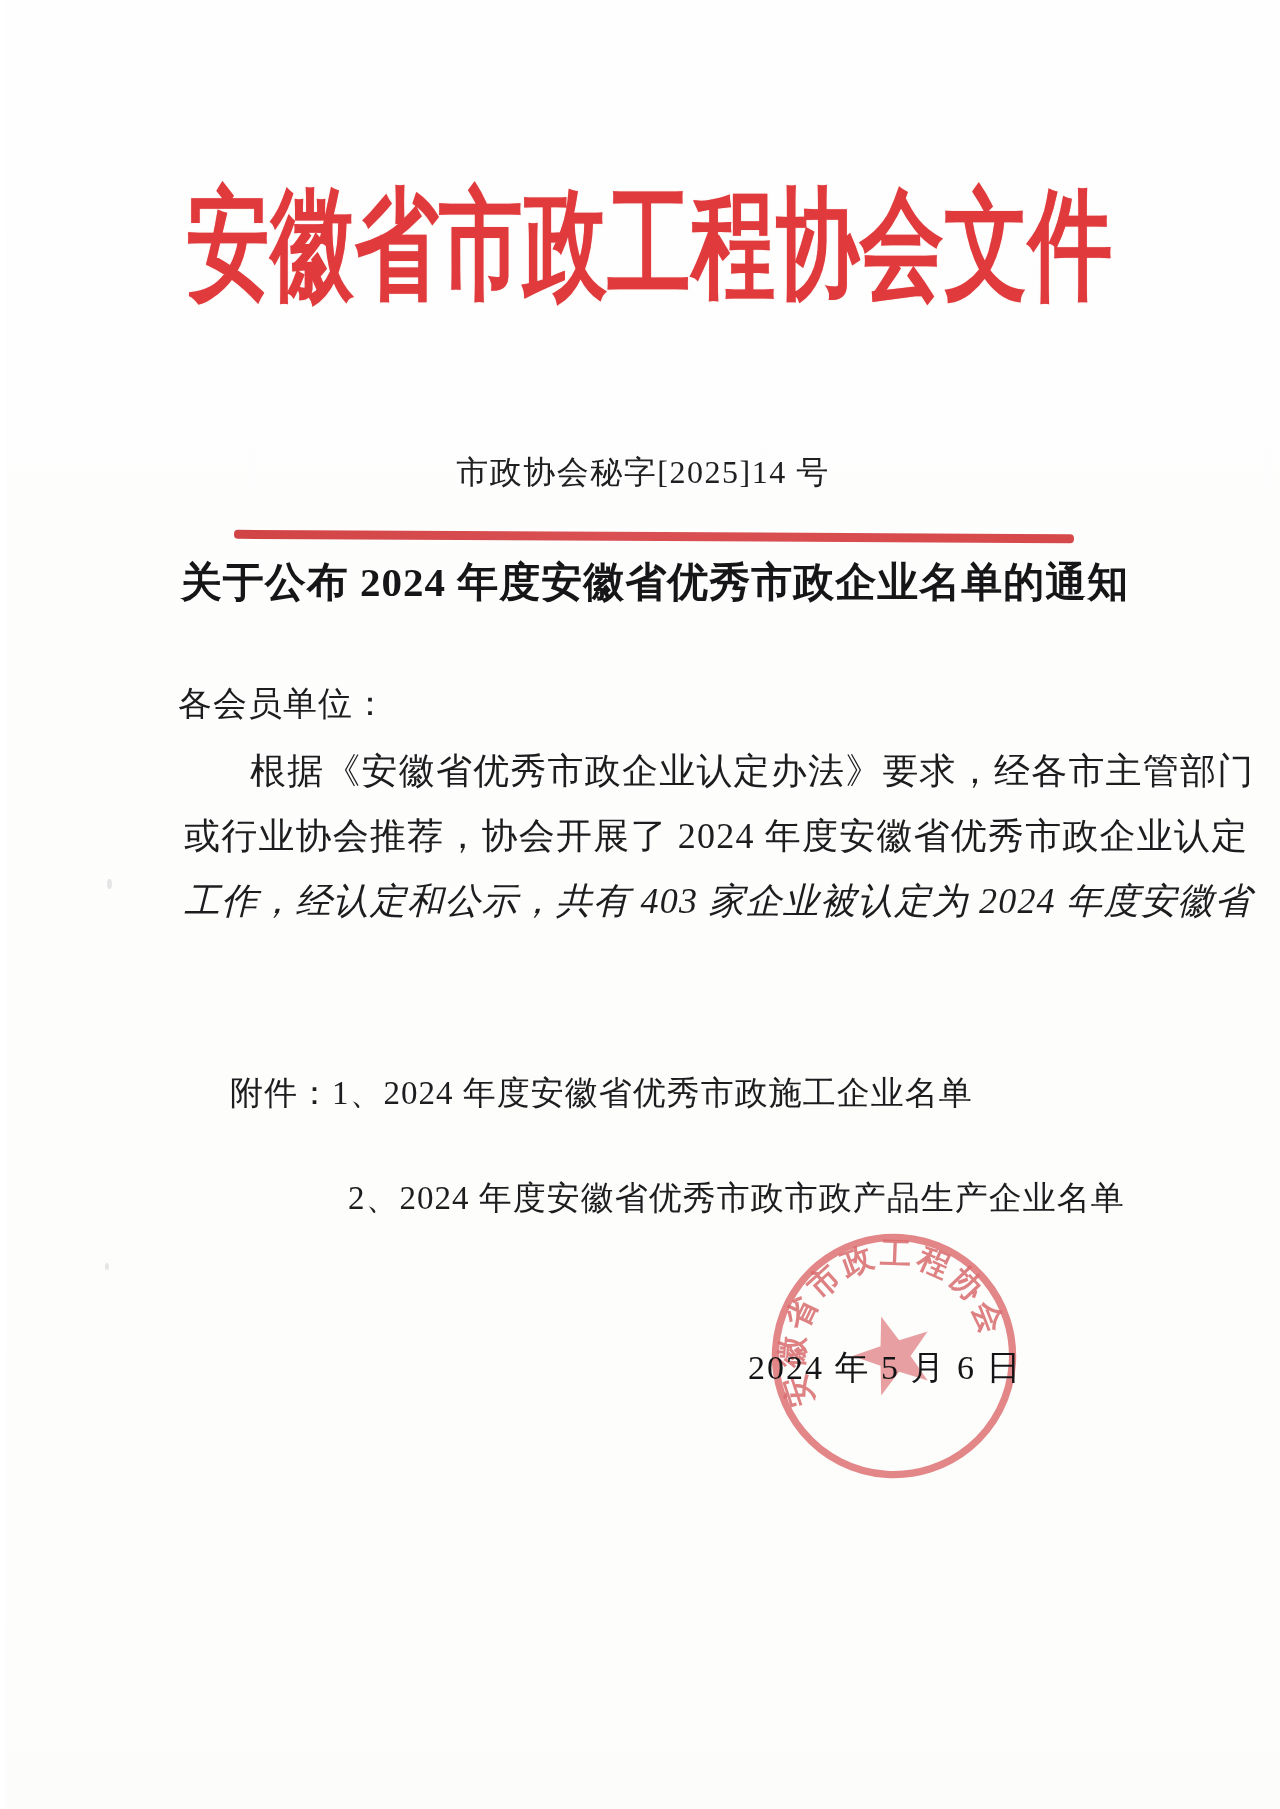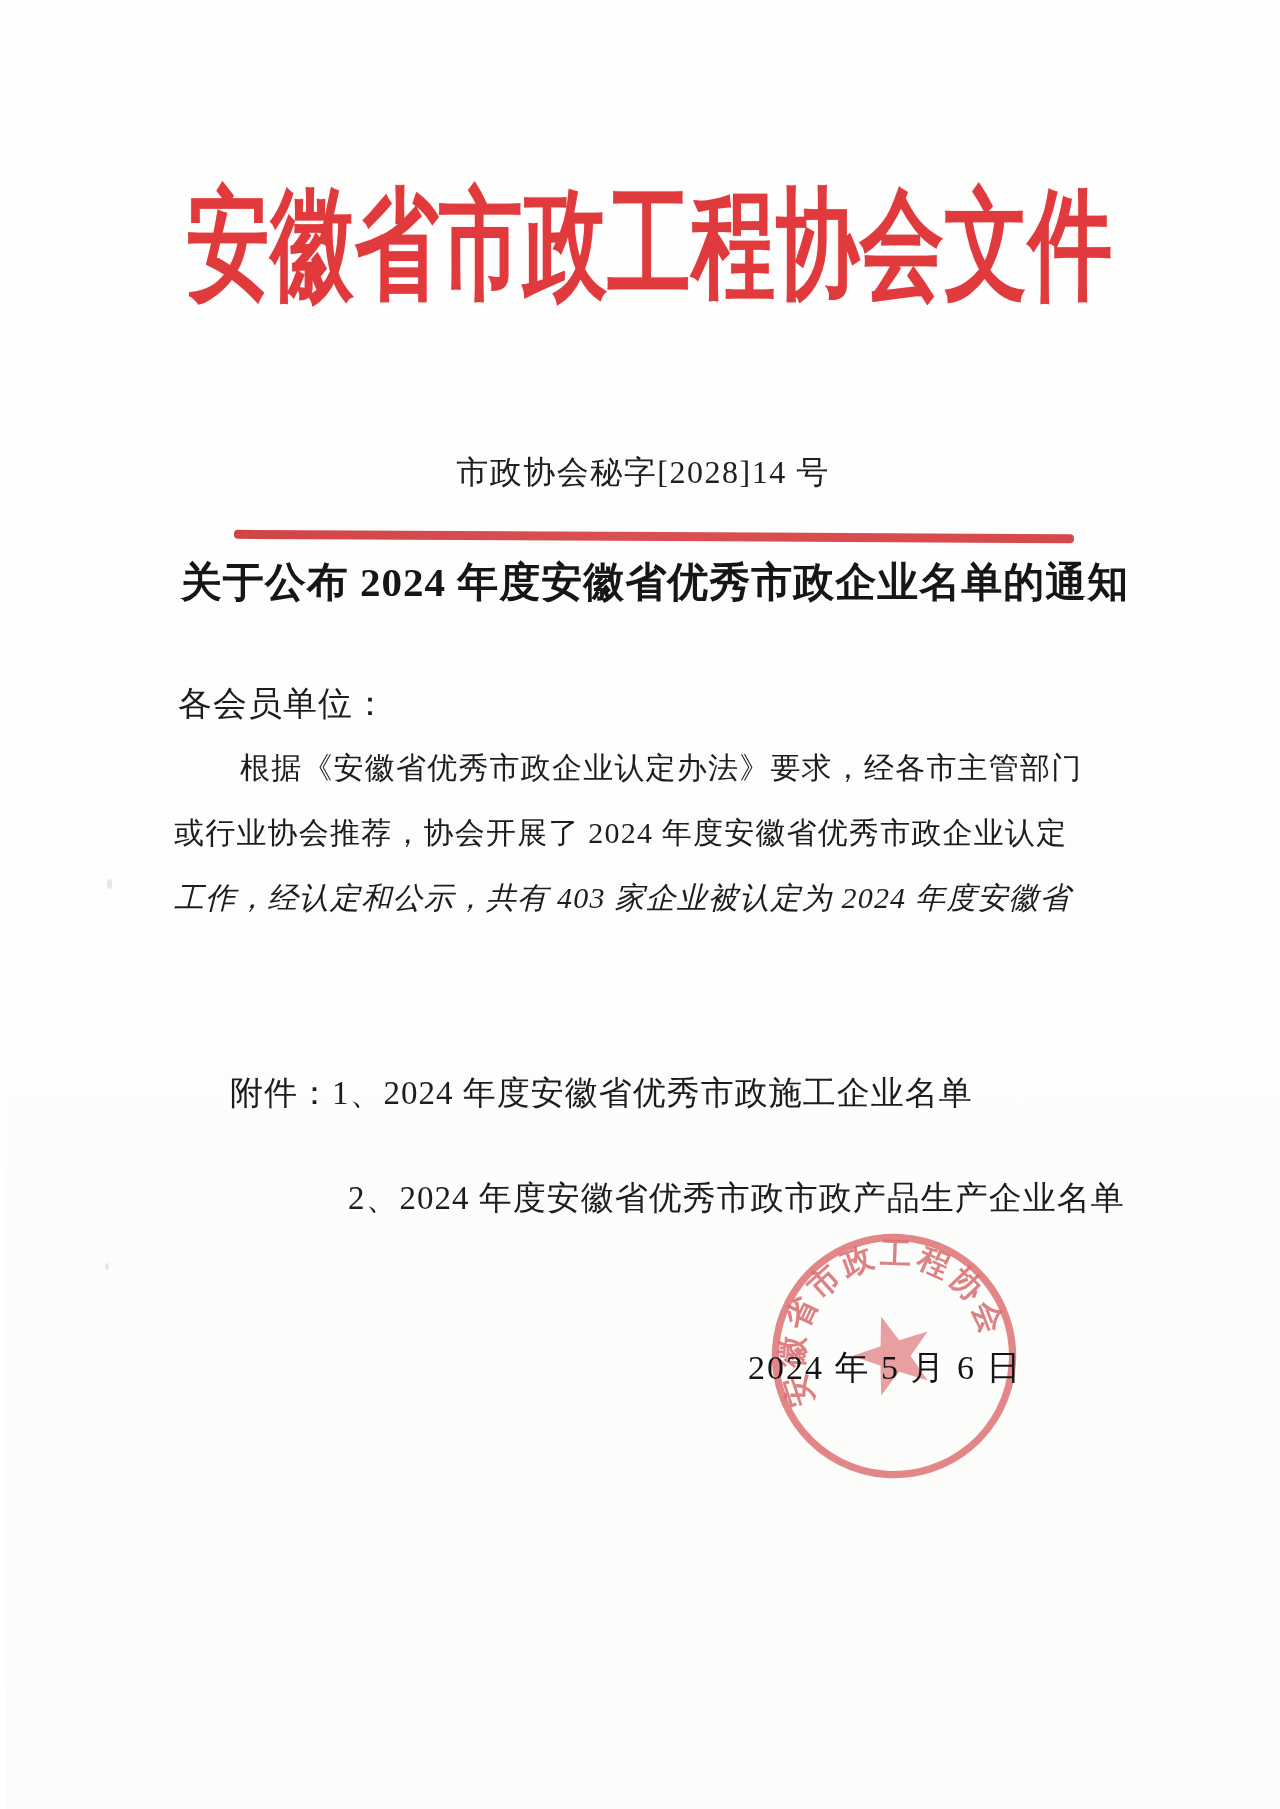"市政协会秘字[2028]14 号" div.doc-number { text: 2028 -> 2025 }
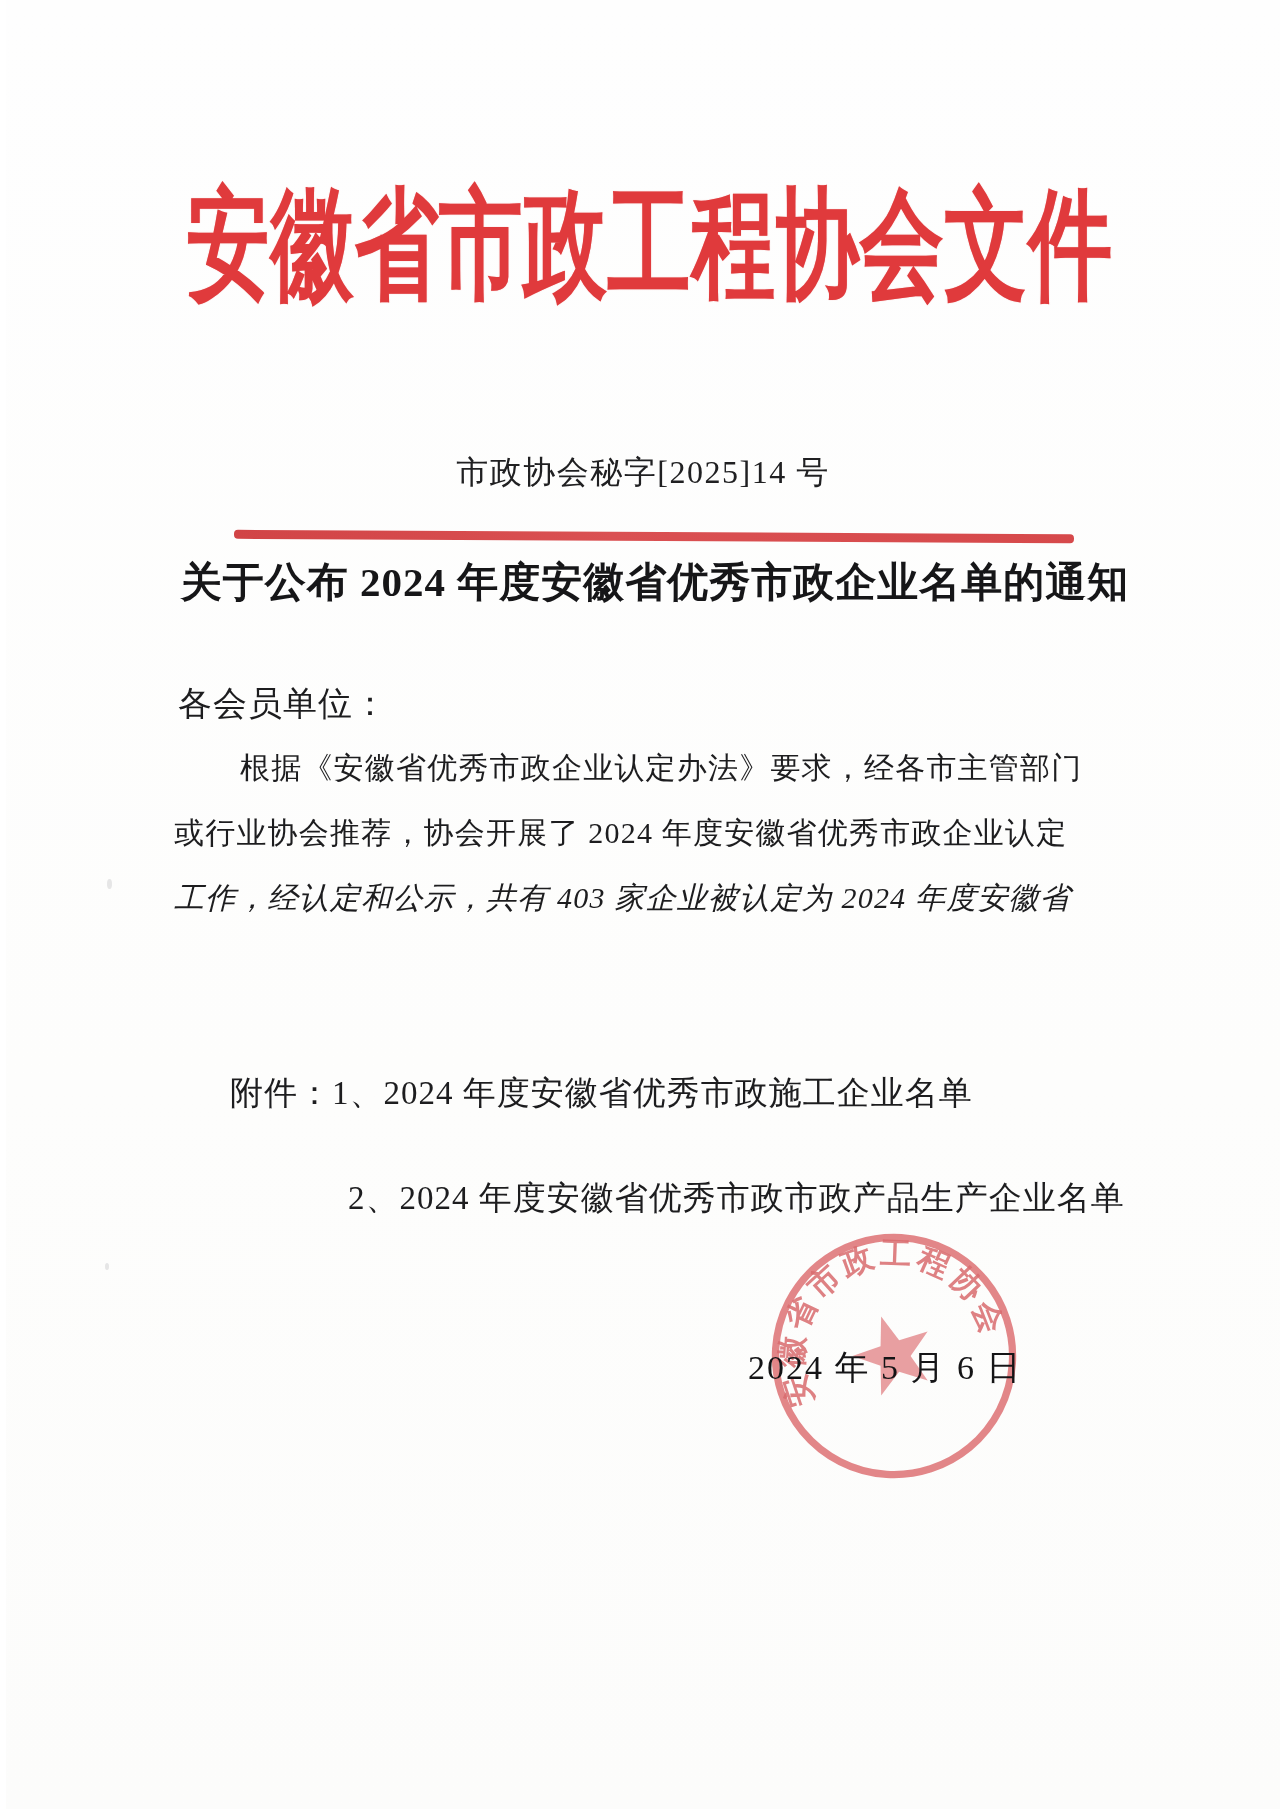"根据《安徽省优秀市政企业认定办法》要求，经各市主管部门" .body-line { font-size: 30px -> 36px; left: 168px -> 178px }
